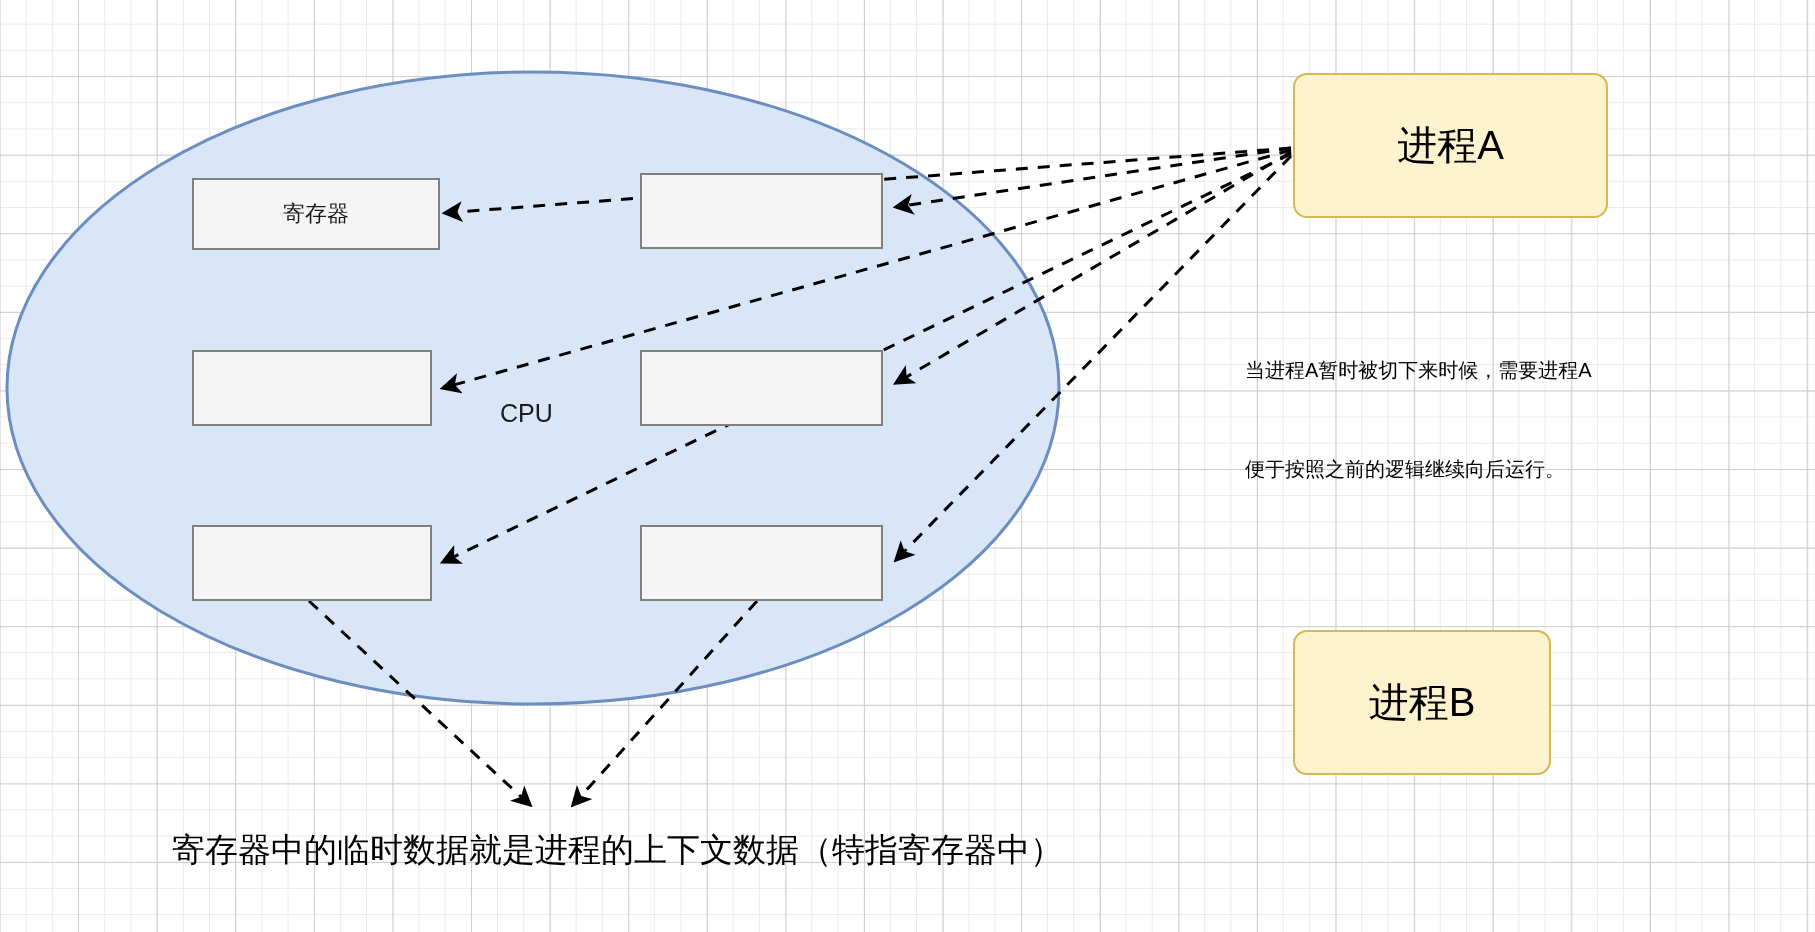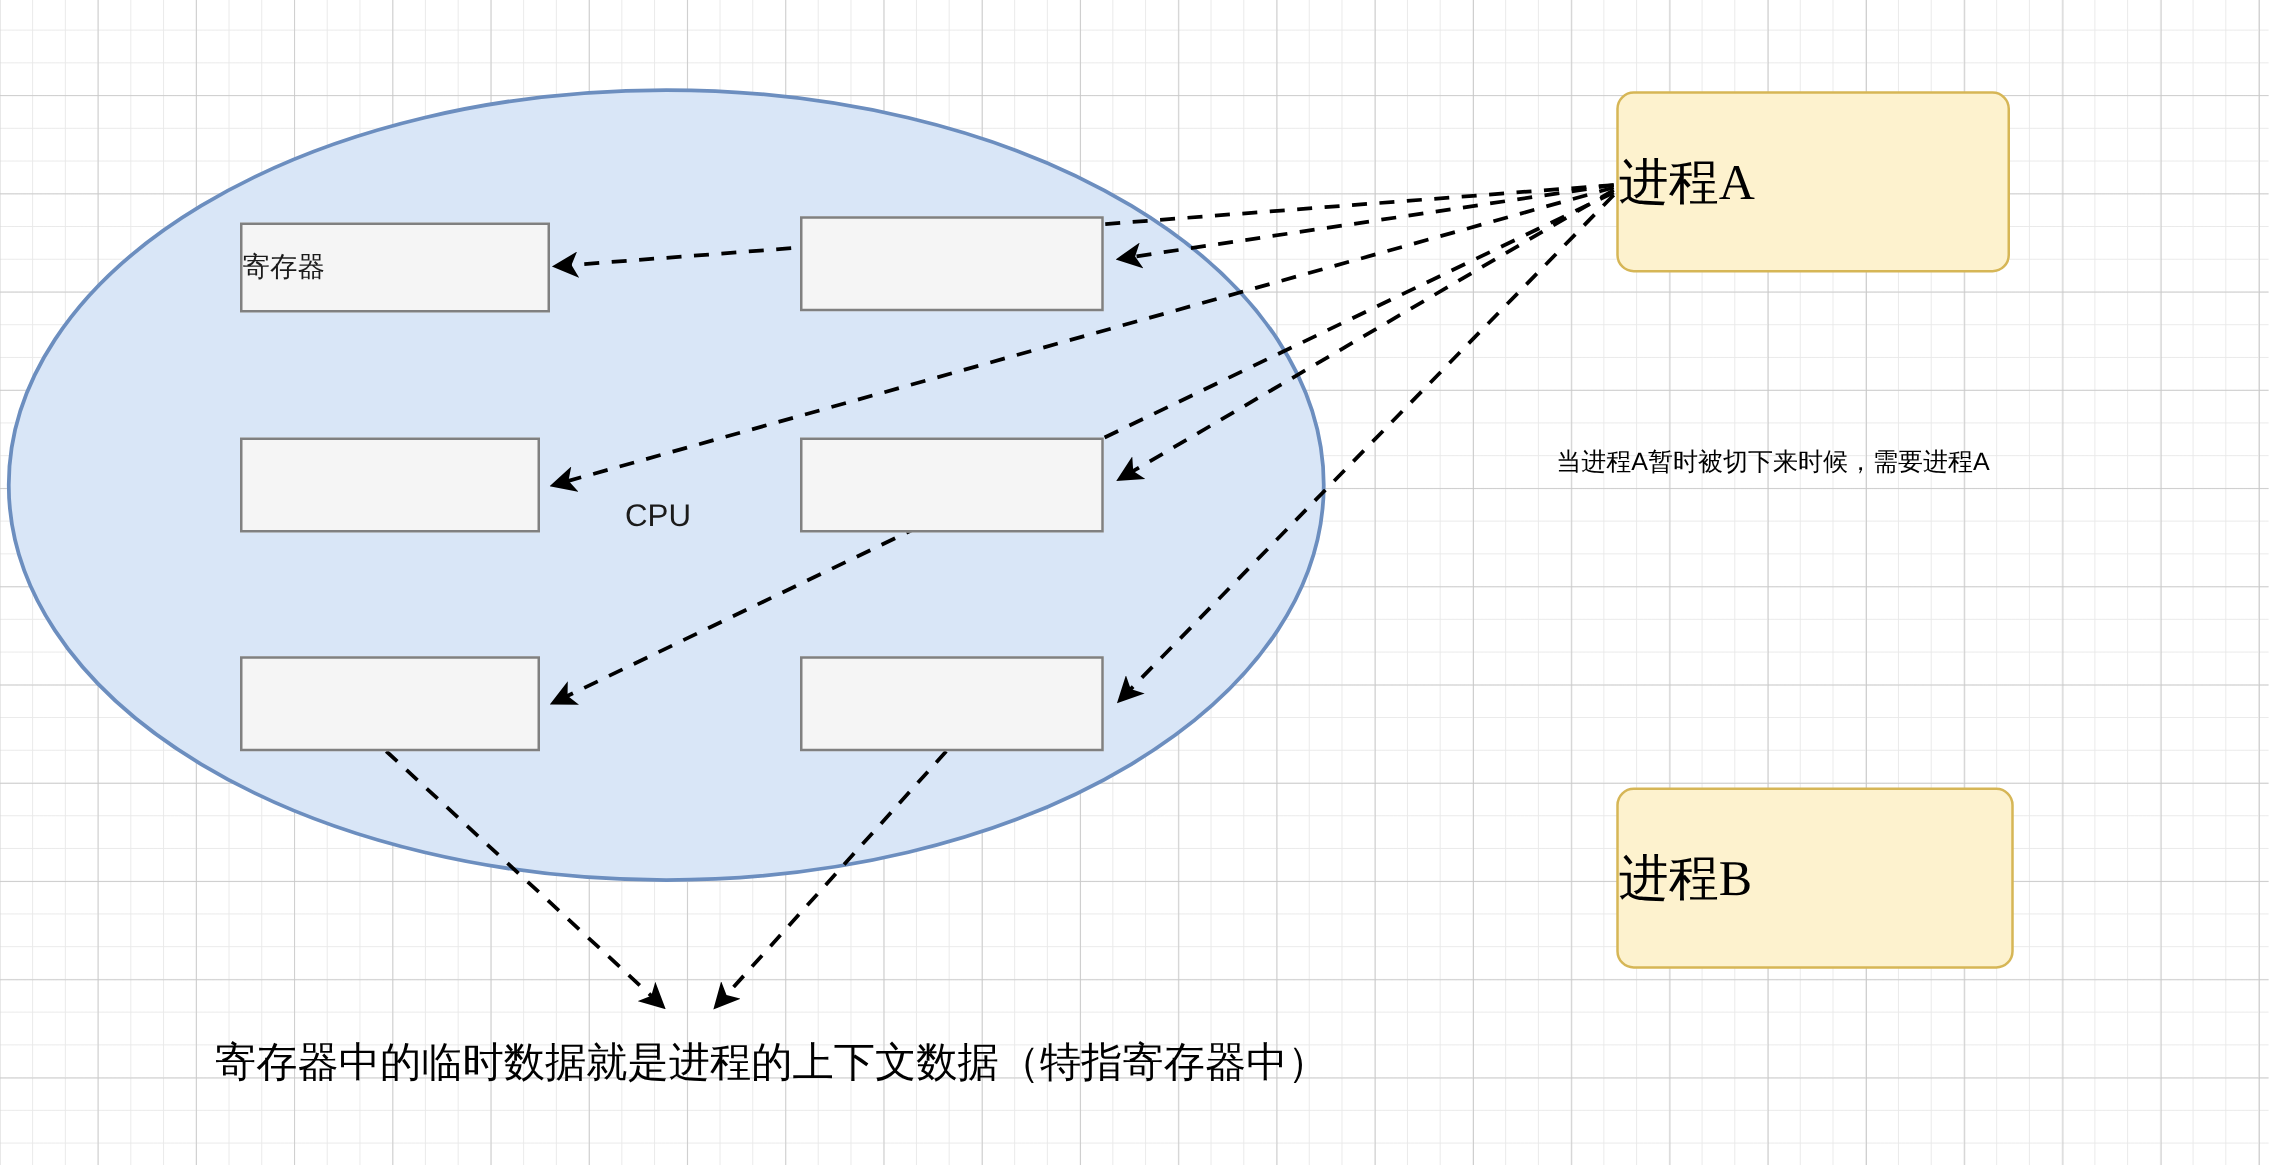"进程A" .node { font-family: Liberation Serif, serif -> none; justify-content: flex-start -> center }
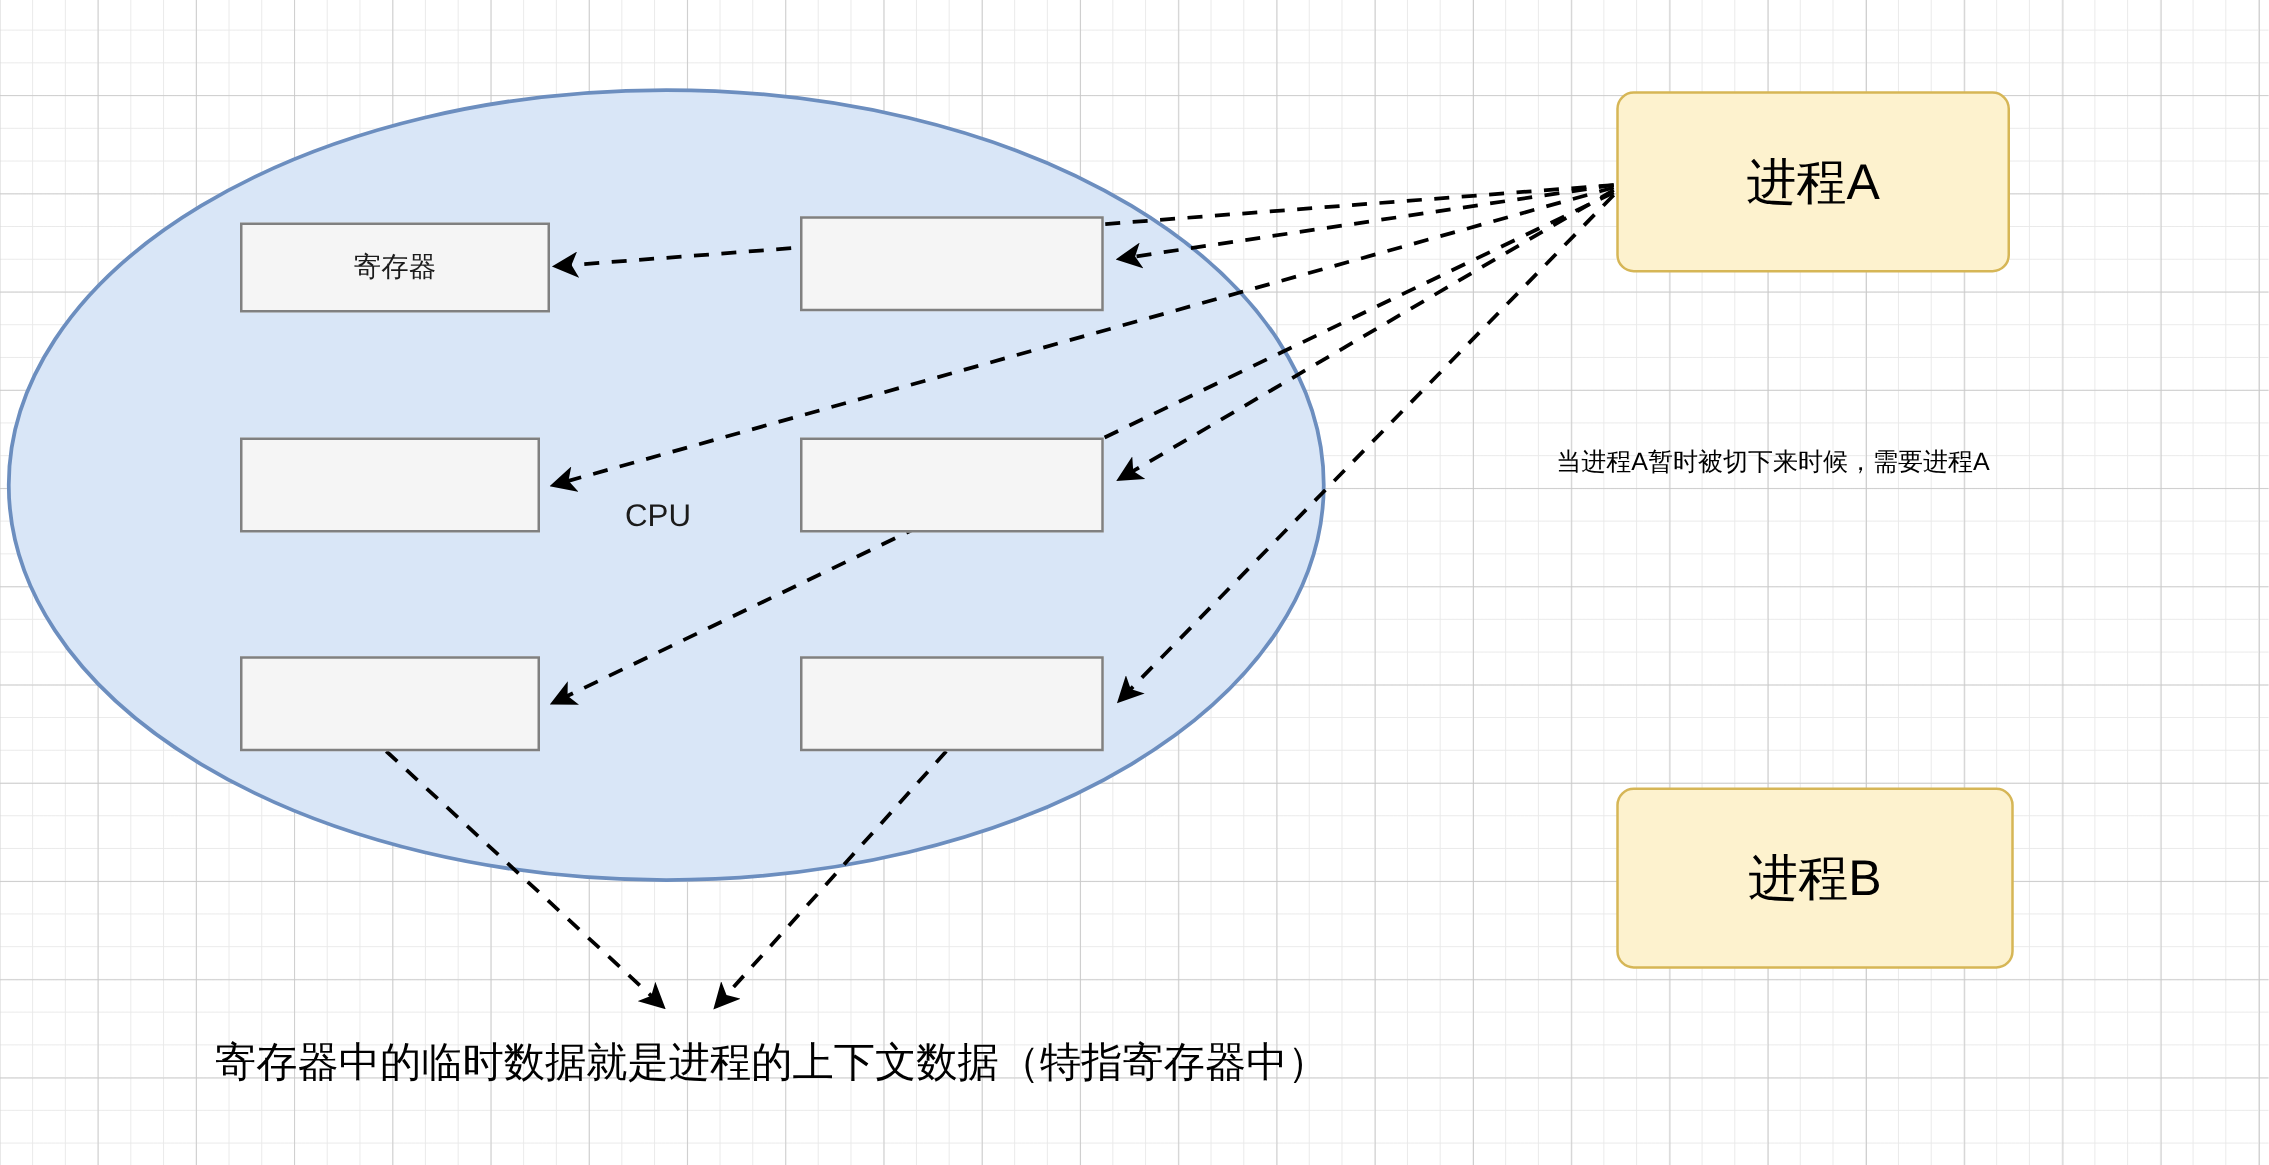"便于按照之前的逻辑继续向后运行。" div { html: none -> <div>便于按照之前的逻辑继续向后运行。</div> }
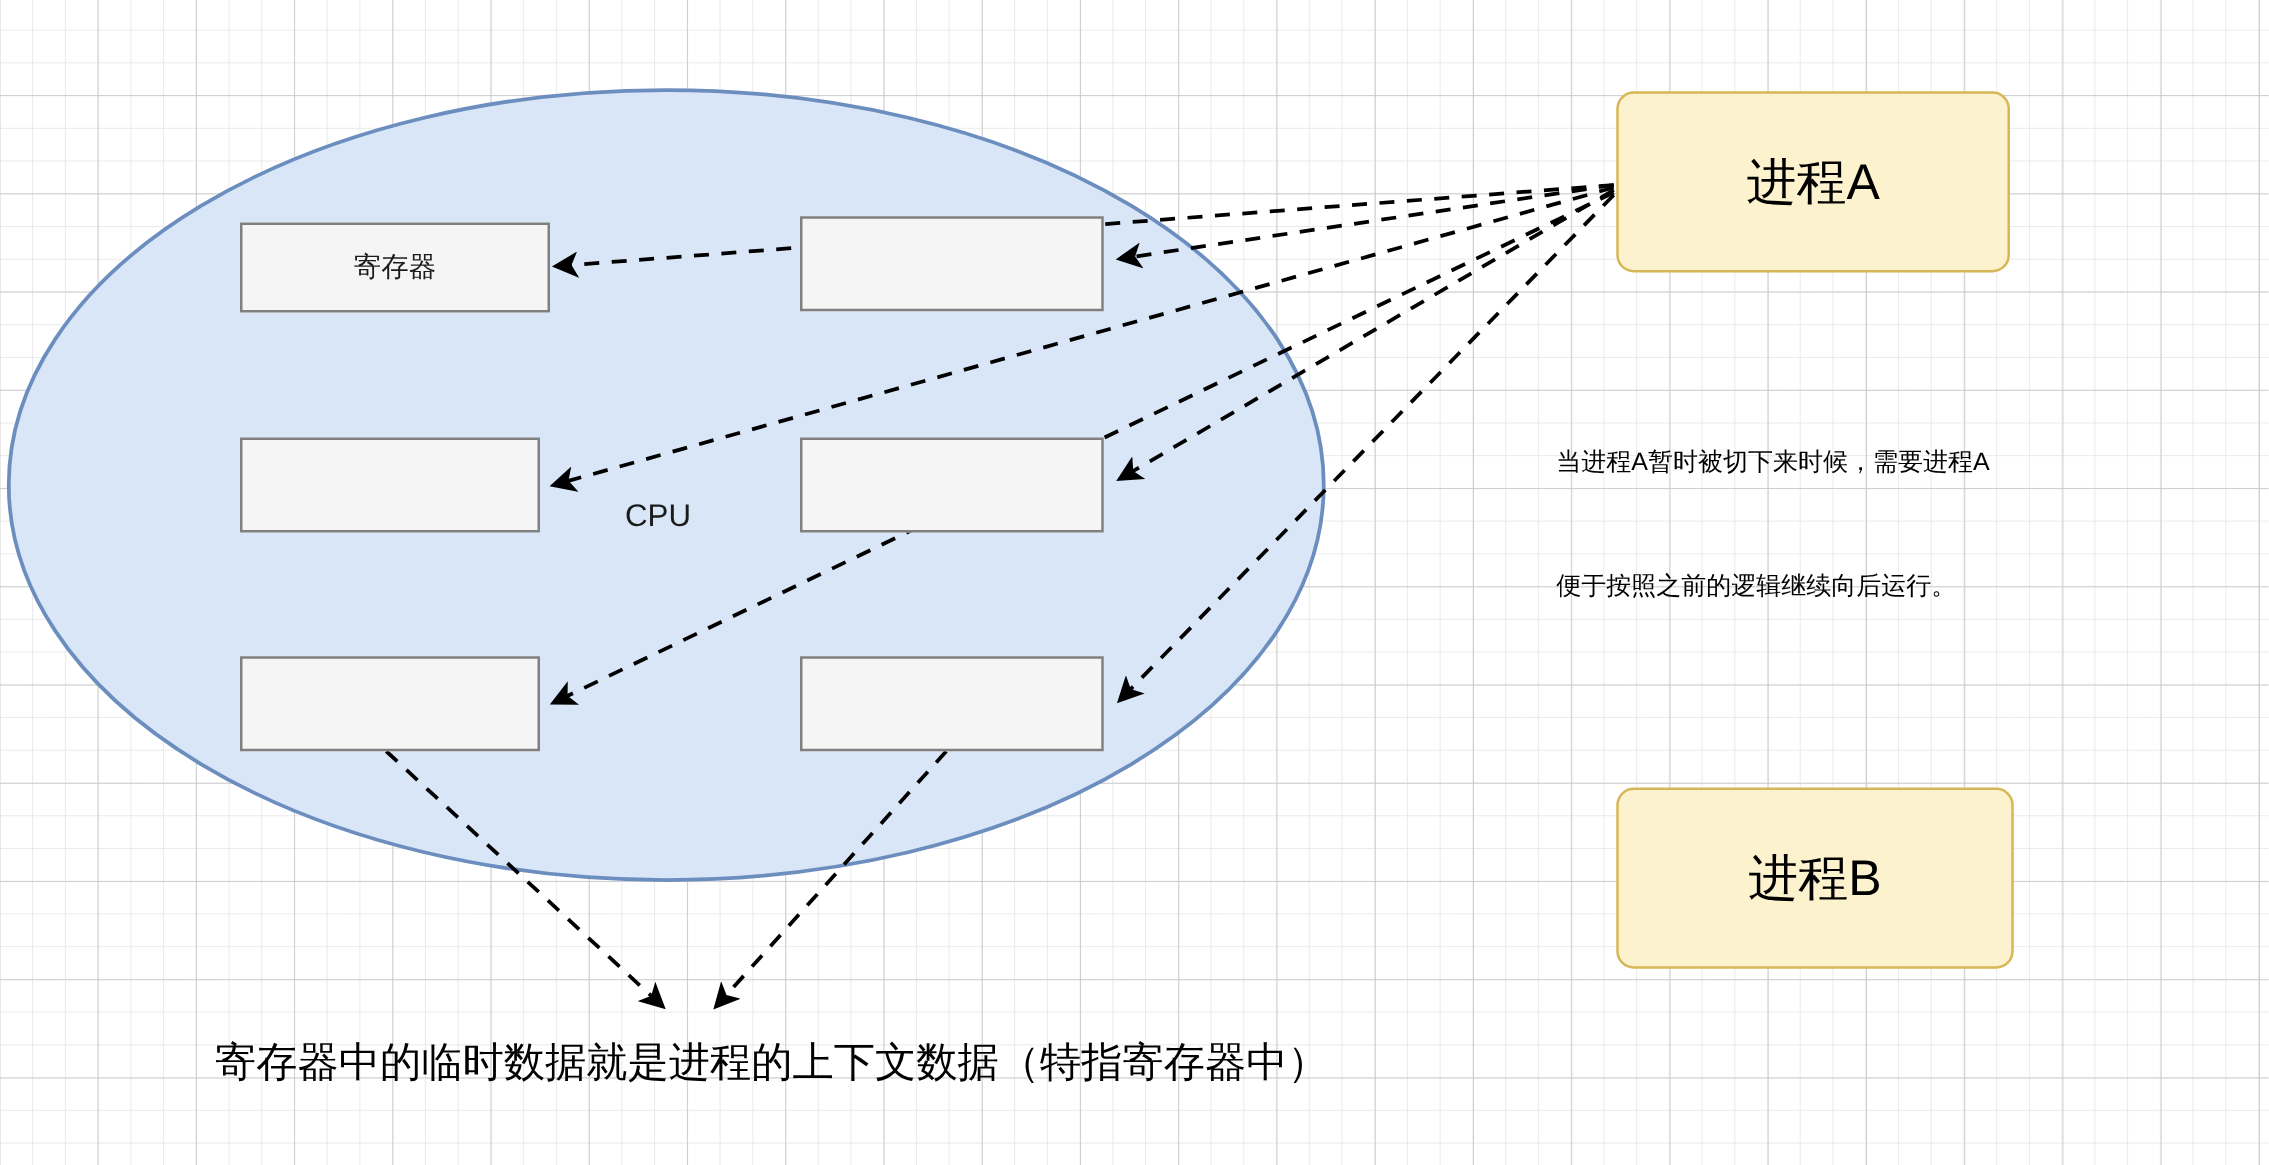"进程B" div.node { width: 318px -> 258px }
